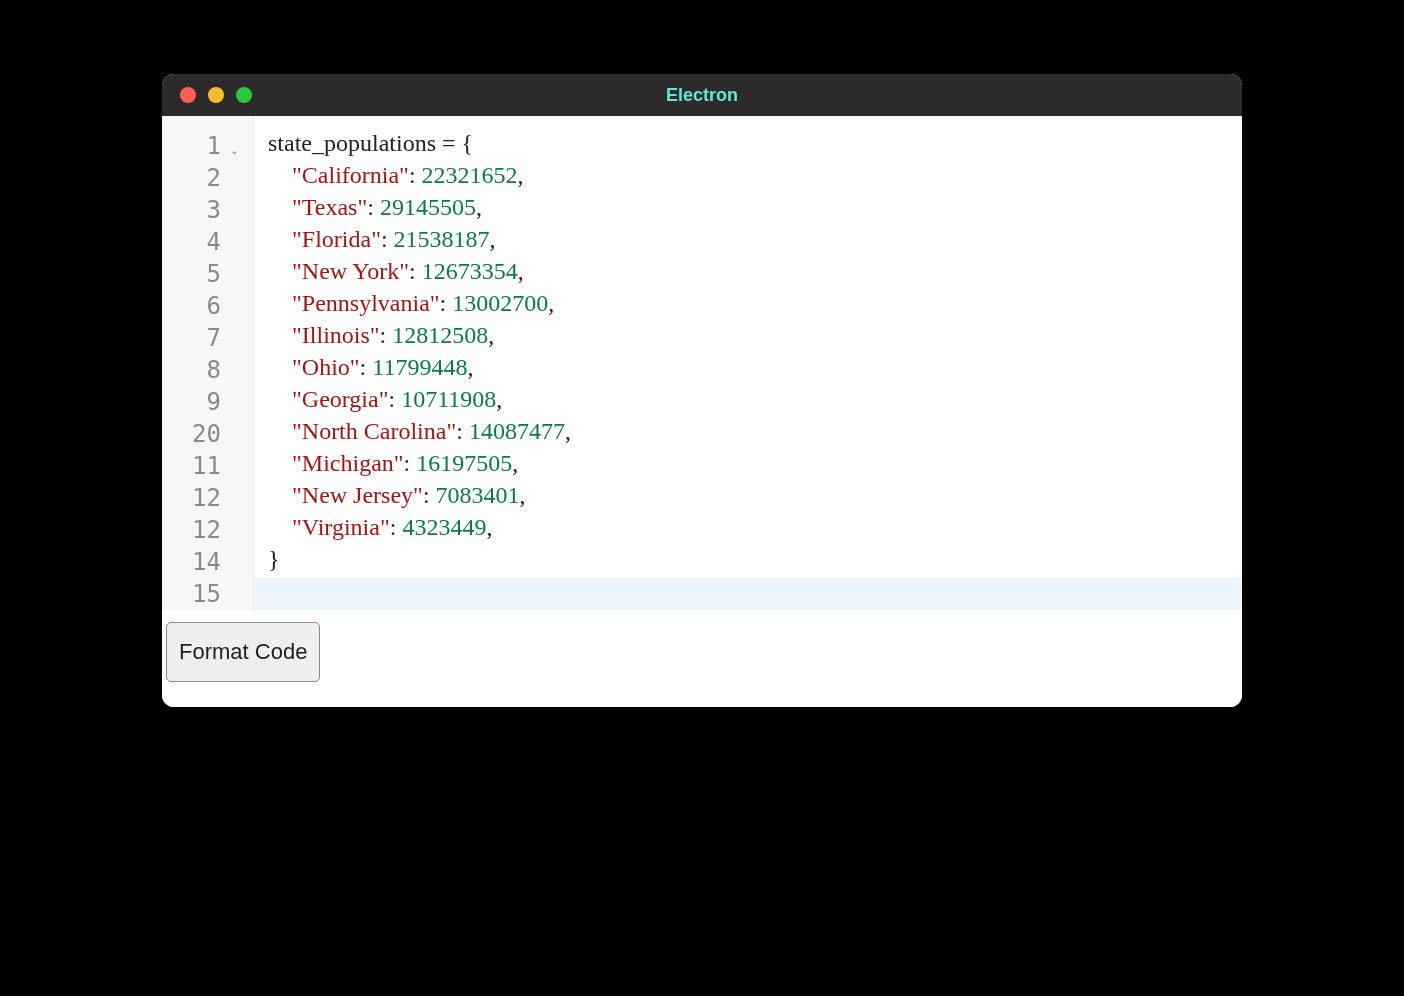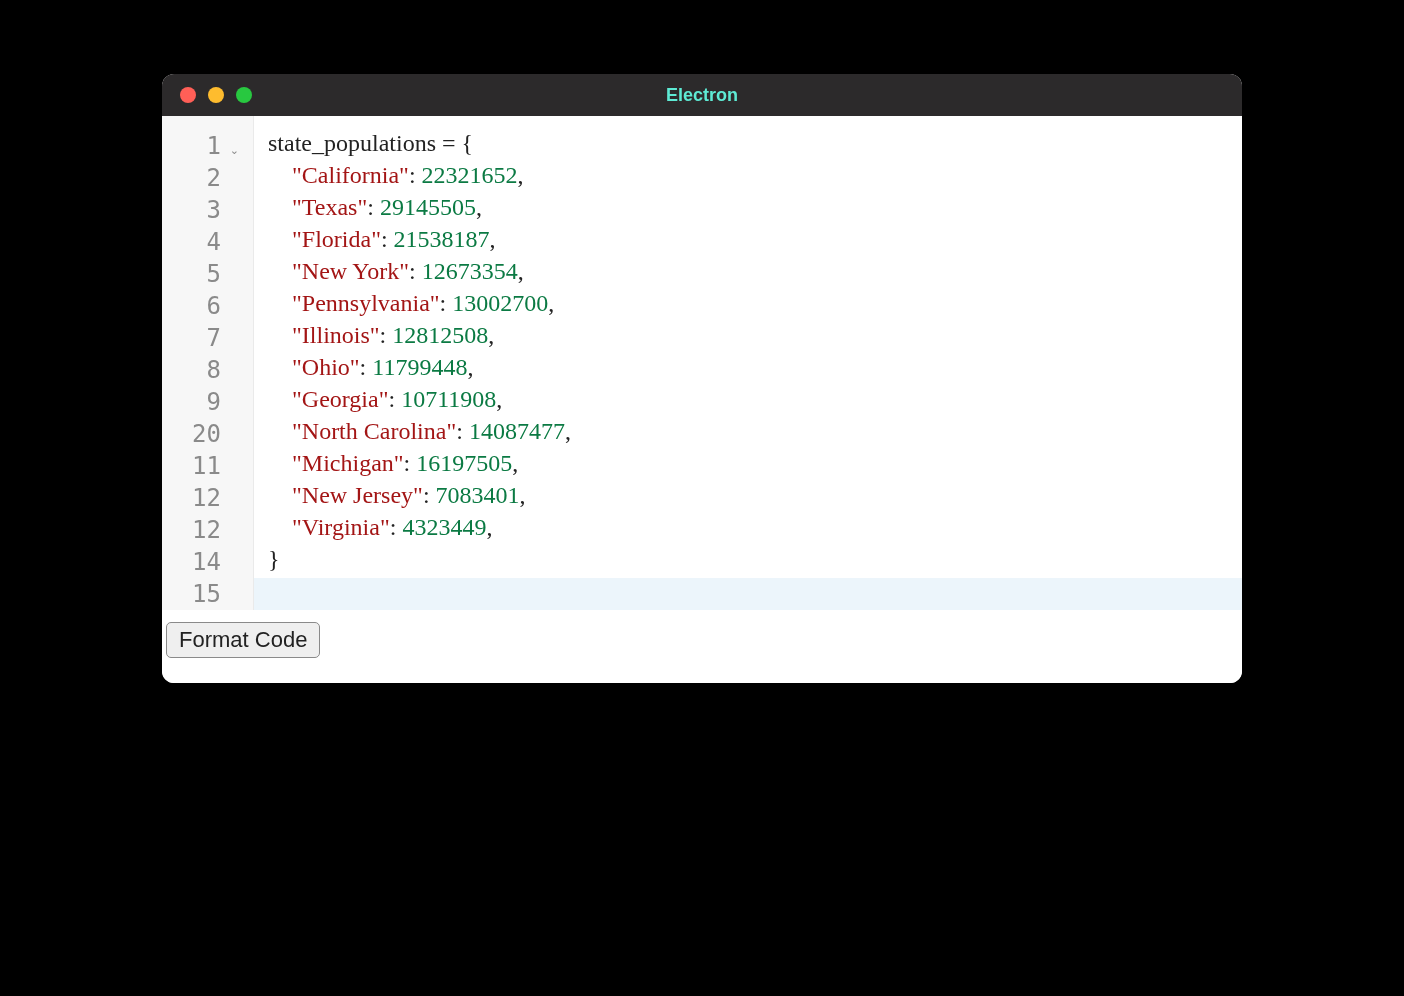"Format Code" .format-btn { padding: 4px 12px -> 16px 12px }
